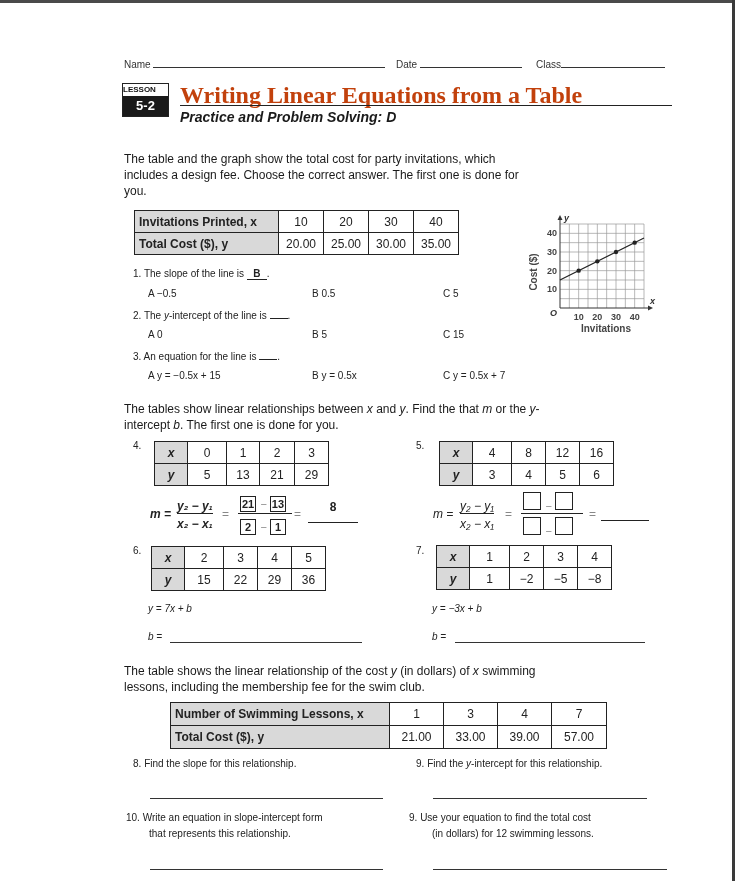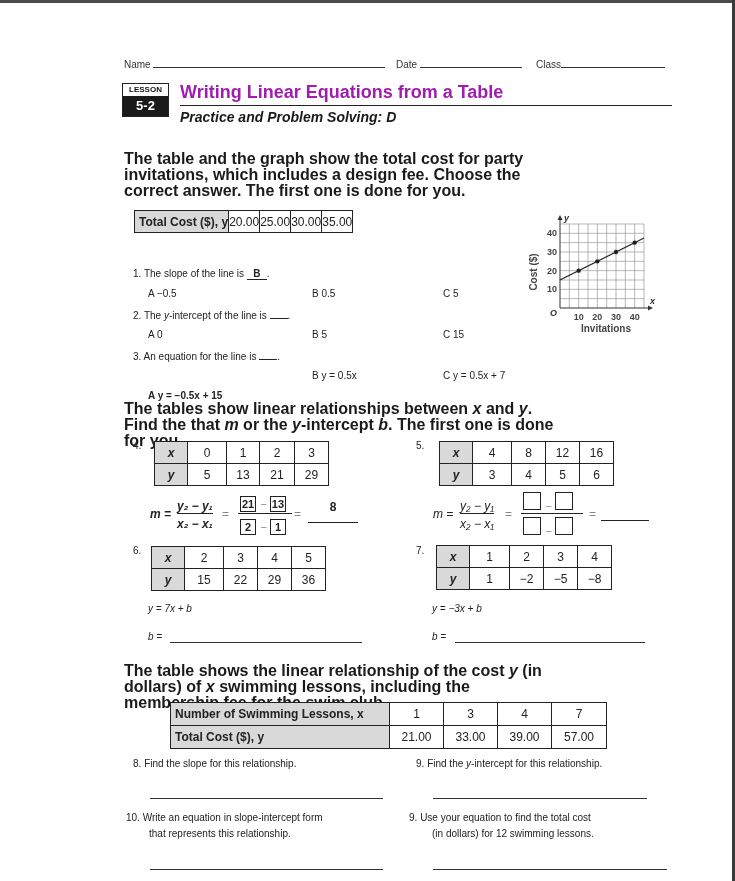"LESSON" .lesson-top { text-align: center -> none }
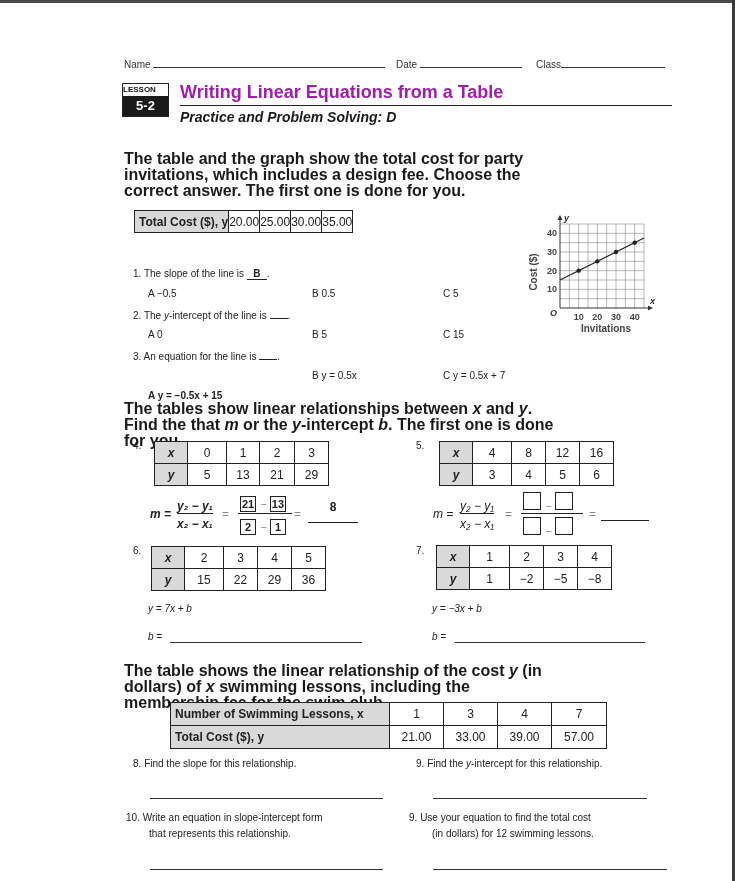"Writing Linear Equations from a" .title { color: #a21caf -> #c2410c; font-family: none -> Liberation Serif, serif; font-size: 18px -> 24px }
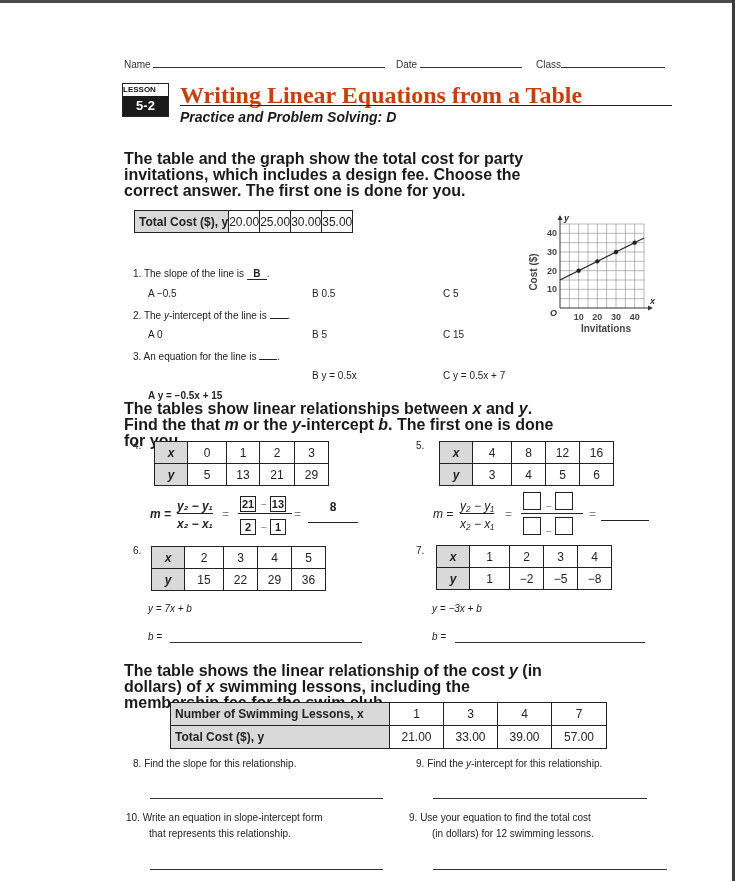"The table and the graph" .instr { font-size: 16px -> 12px; font-weight: bold -> normal }
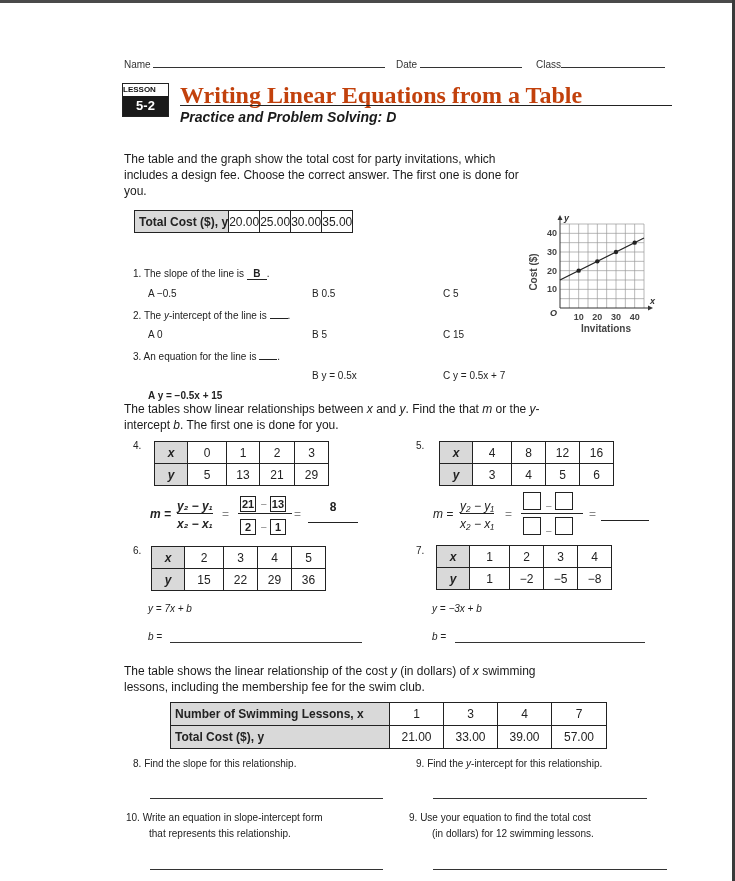"Invitations Printed, x" tr { html: none -> <tr> <td><span>Invitations Printed, x</span></td> <td>10</td> <td>20</td> <td>30</td> <td>40</td> </tr> }
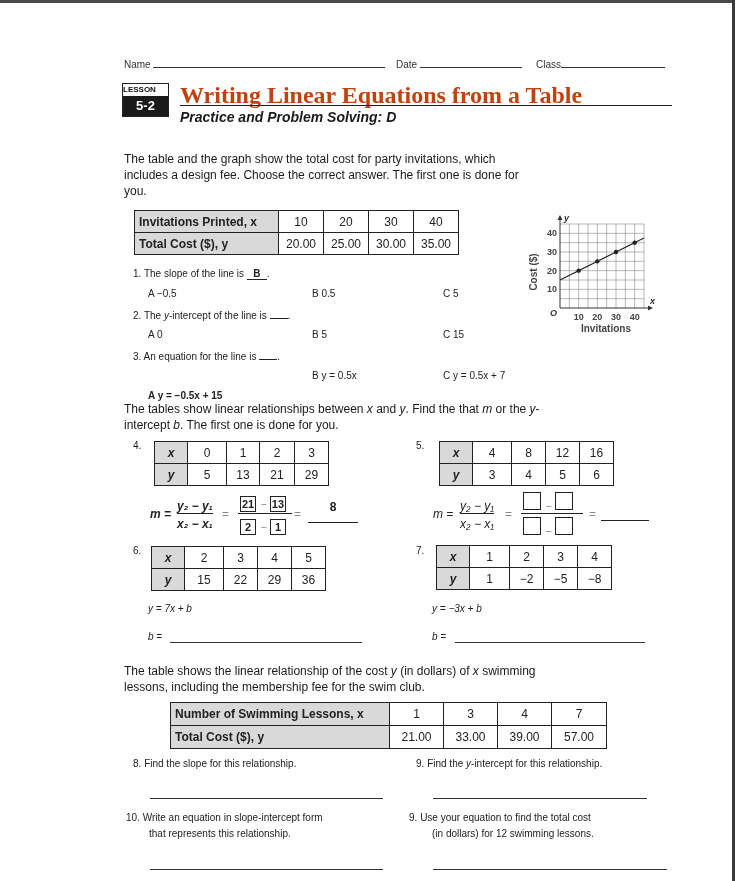"A y = −0.5x +" div.abs { font-weight: bold -> none; top: 390px -> 370px }
